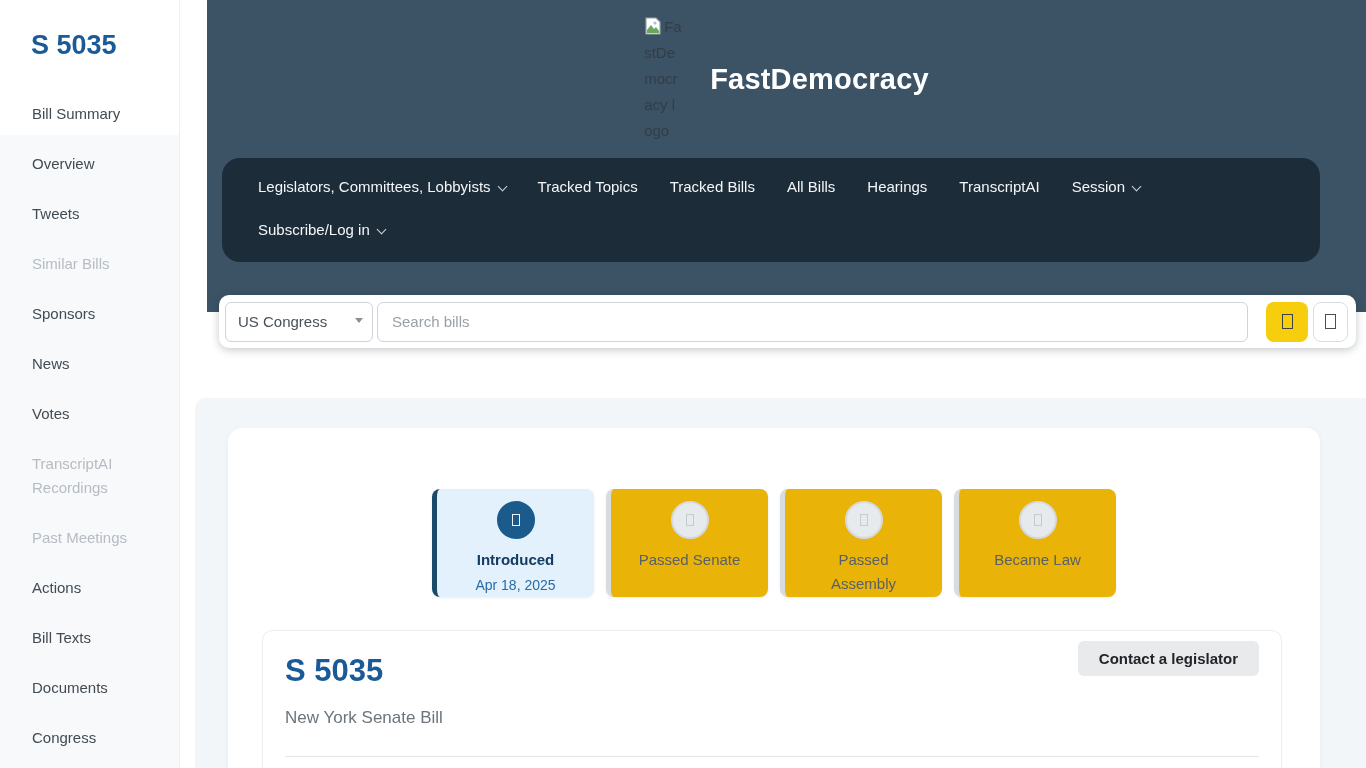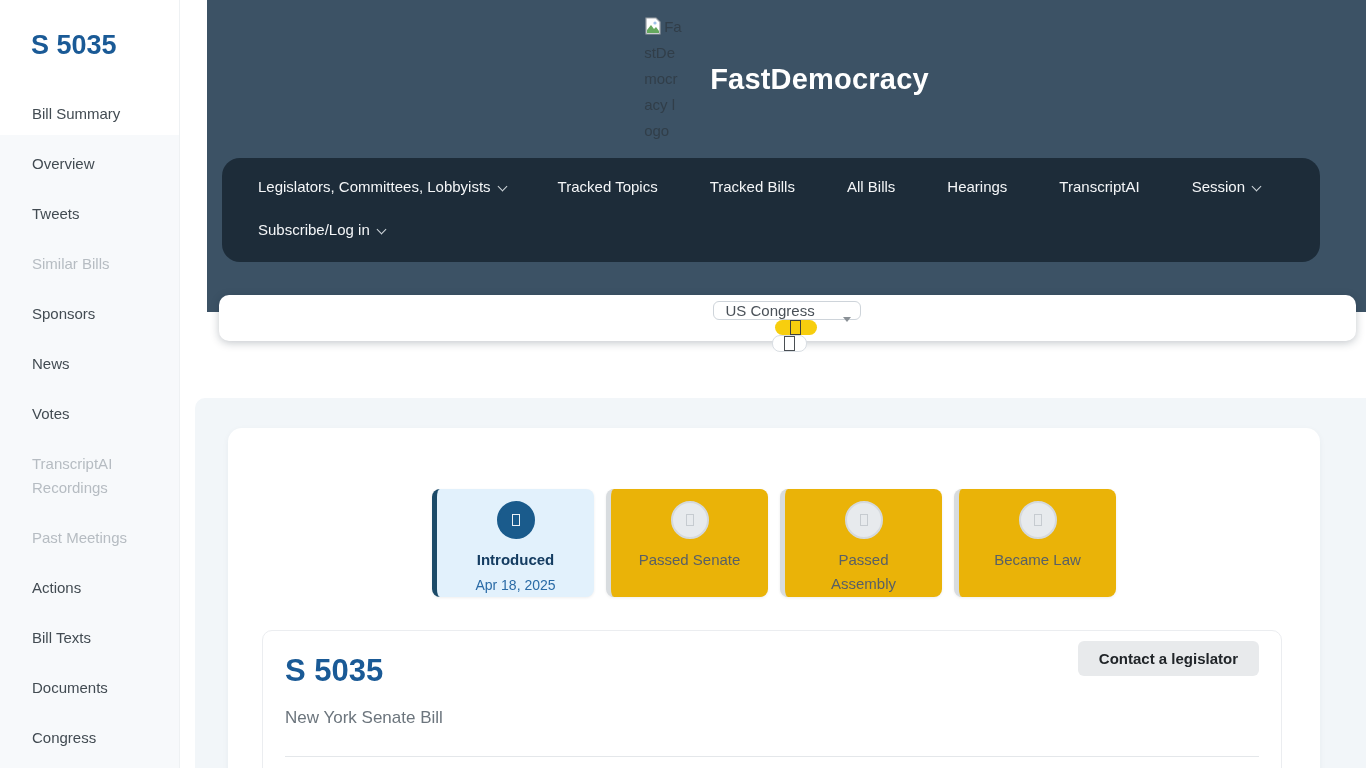"Legislators, Committees, Lobbyists" .nav-row { column-gap: 52px -> 32px }
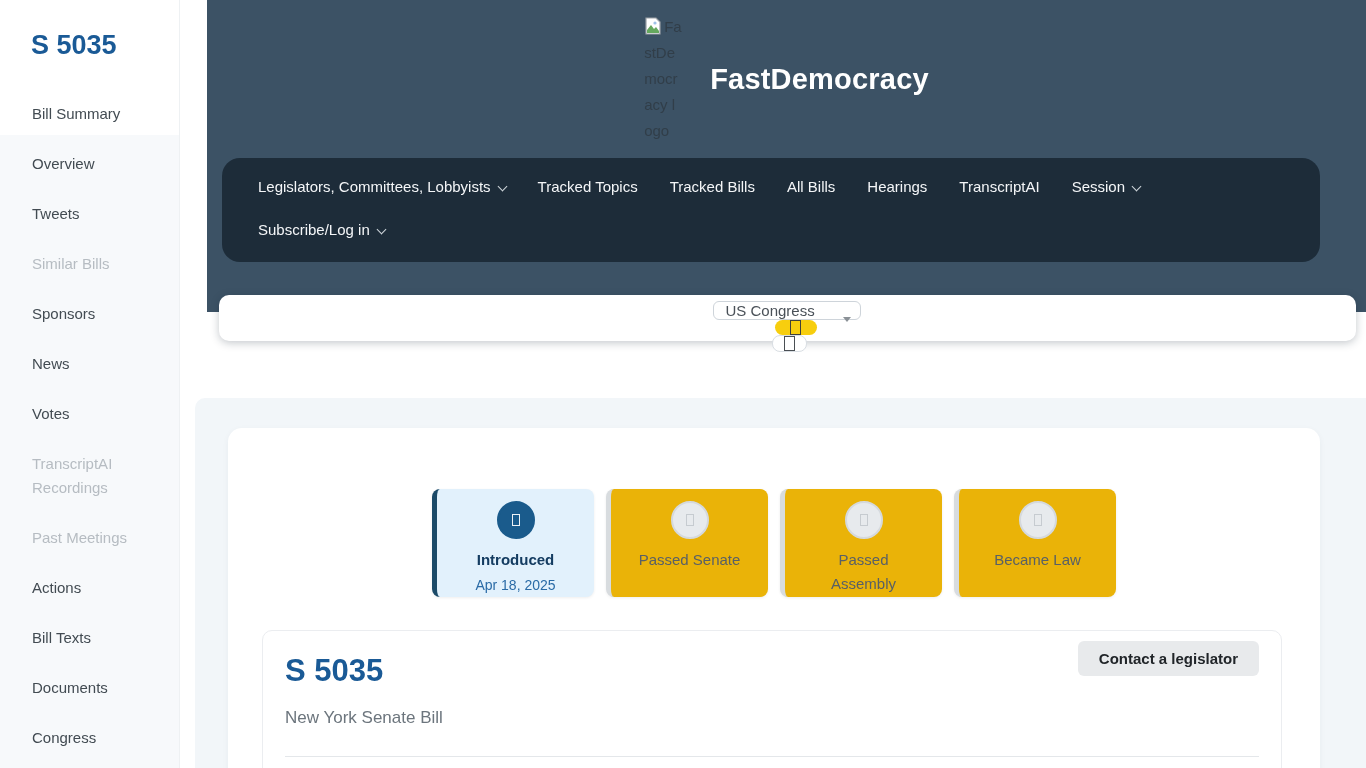"US Congress" .searchbar { flex-direction: column -> none; height: 46px -> 53px }
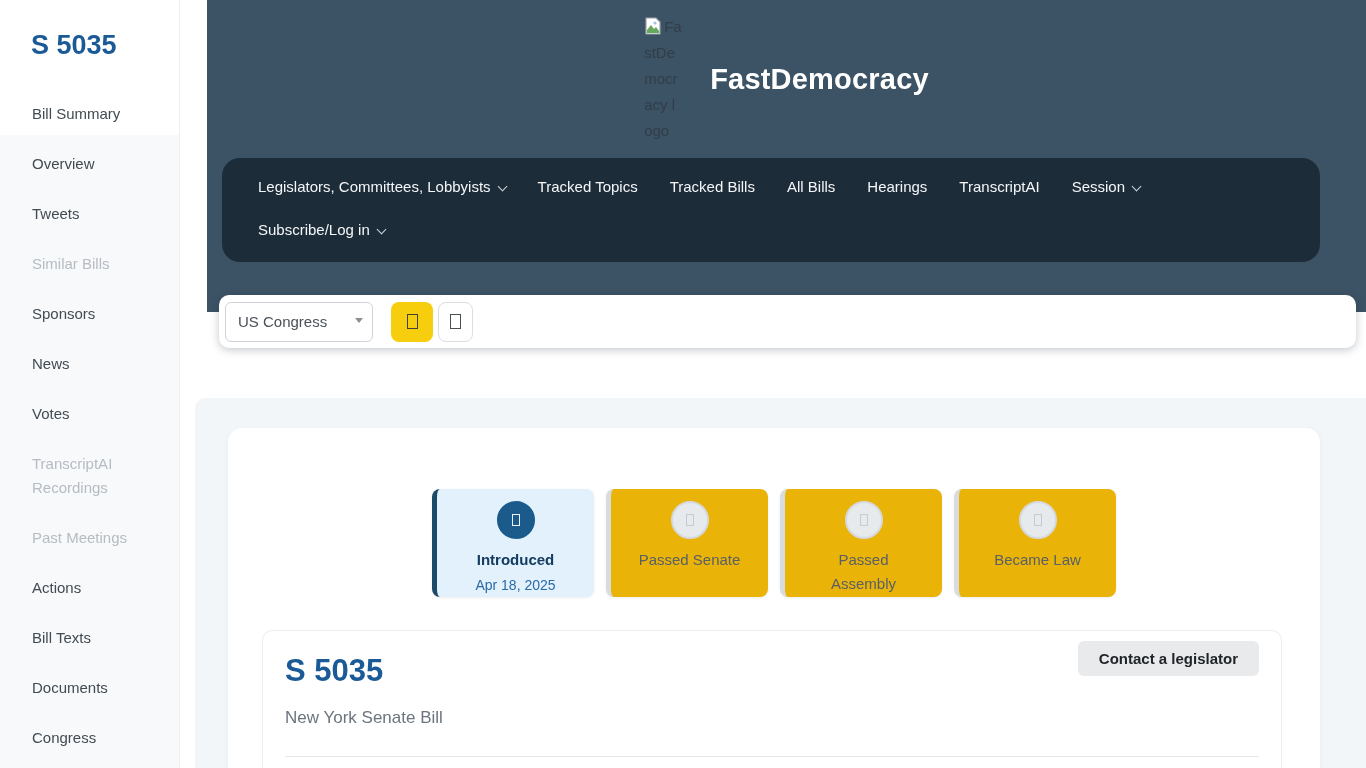"Search bills" input.search-input { html: none -> <input> }
